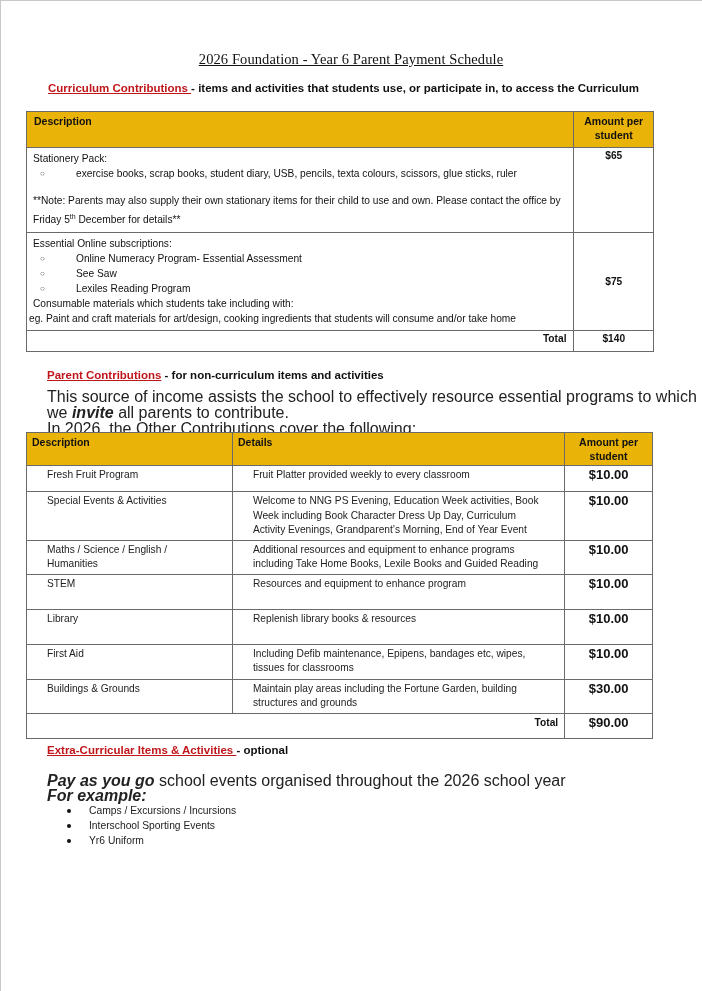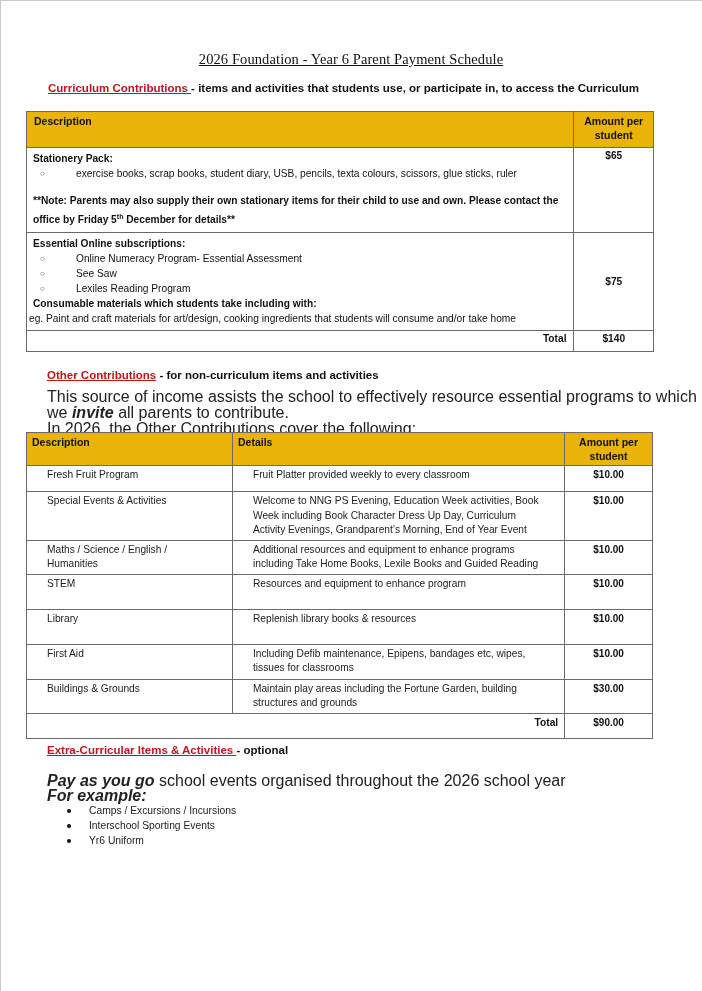"Stationery Pack:" .bold { font-weight: bold -> normal }
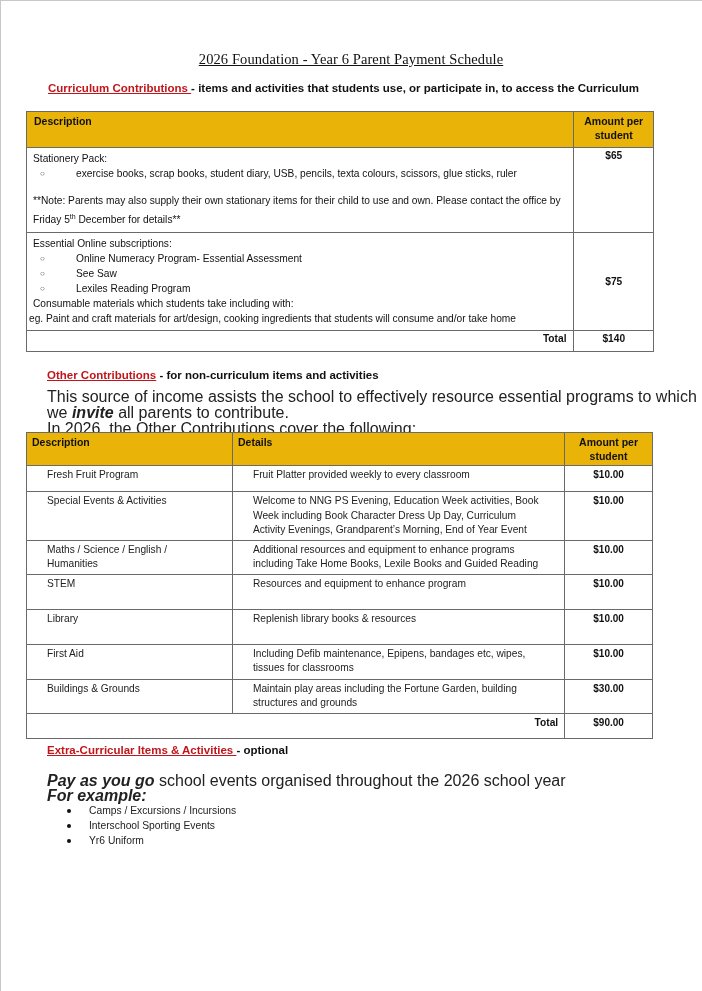"Other Contributions" span.red { text: Other -> Parent }
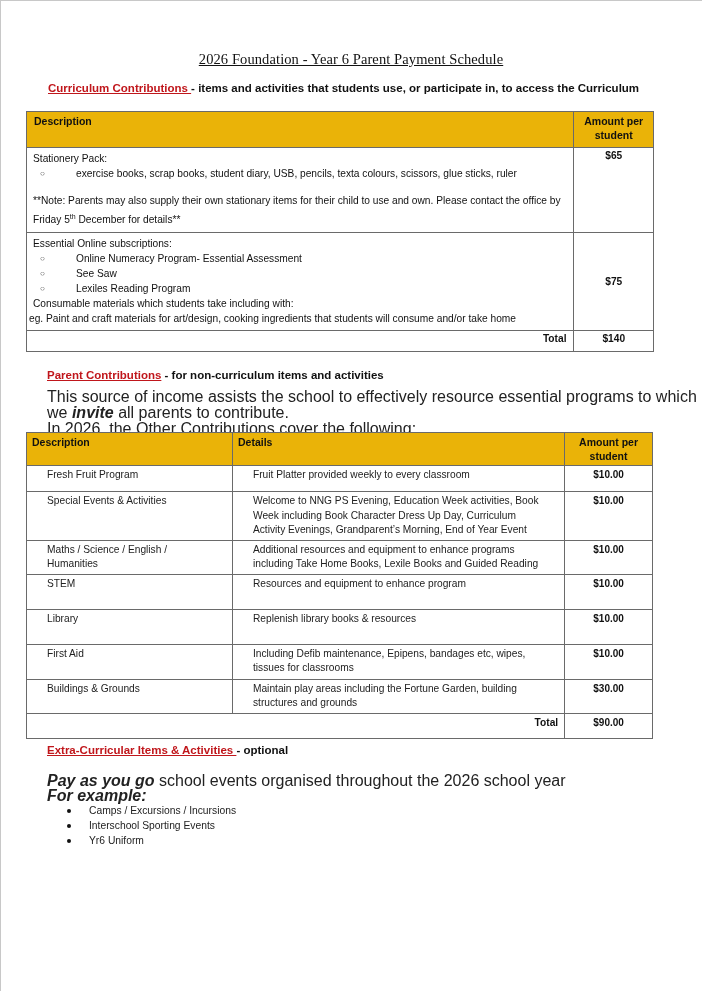"$10.00" .t2 td.amt { font-size: 10px -> 13px }
